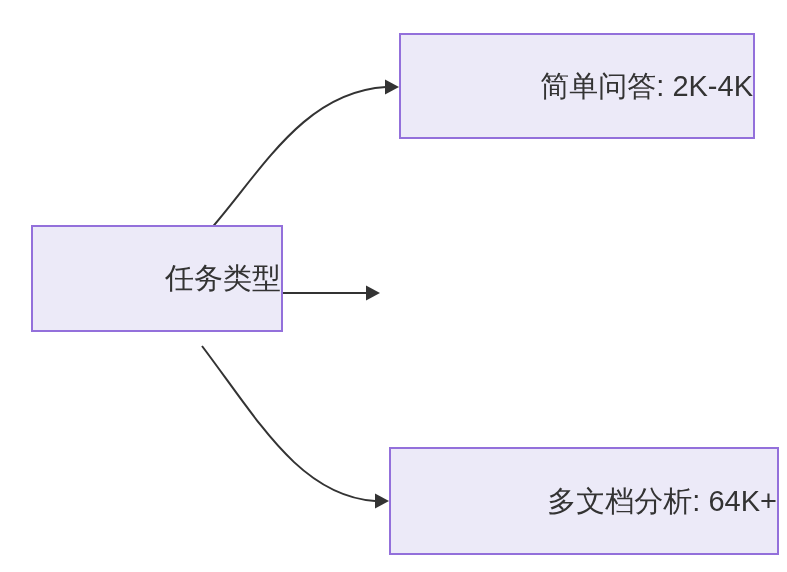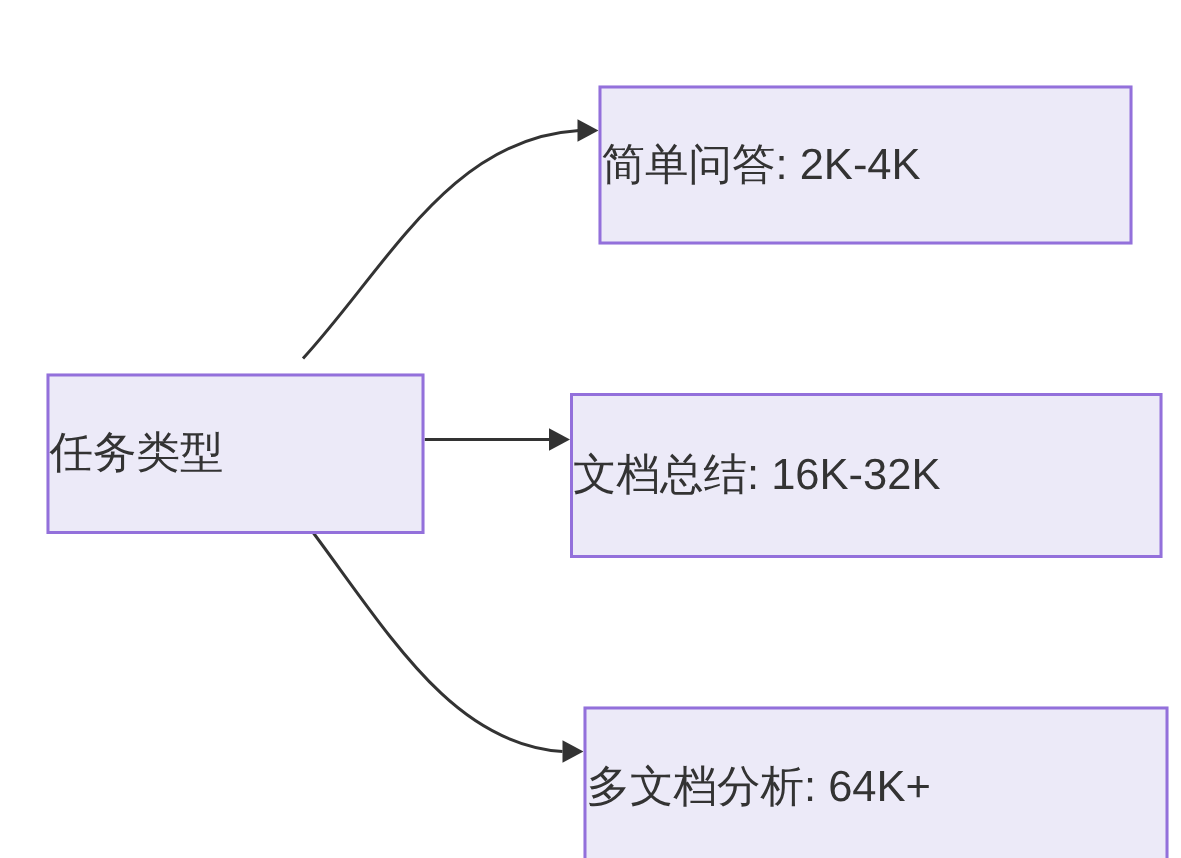"简单问答: 2K-4K" .node { justify-content: flex-start -> flex-end; margin-top: 24px -> none }
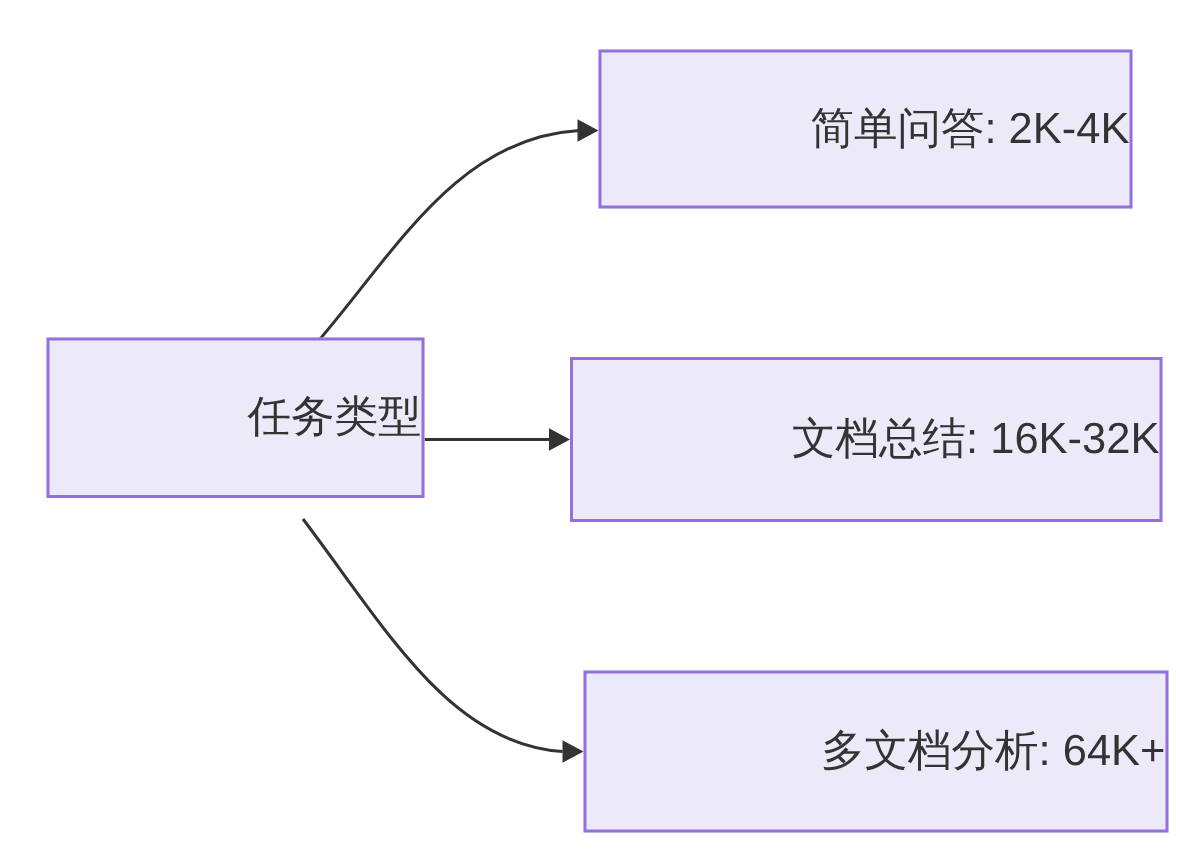"文档总结: 16K-32K" div.node { html: <div> <span>文档总结: 16K-32K</span> </div> -> none }
